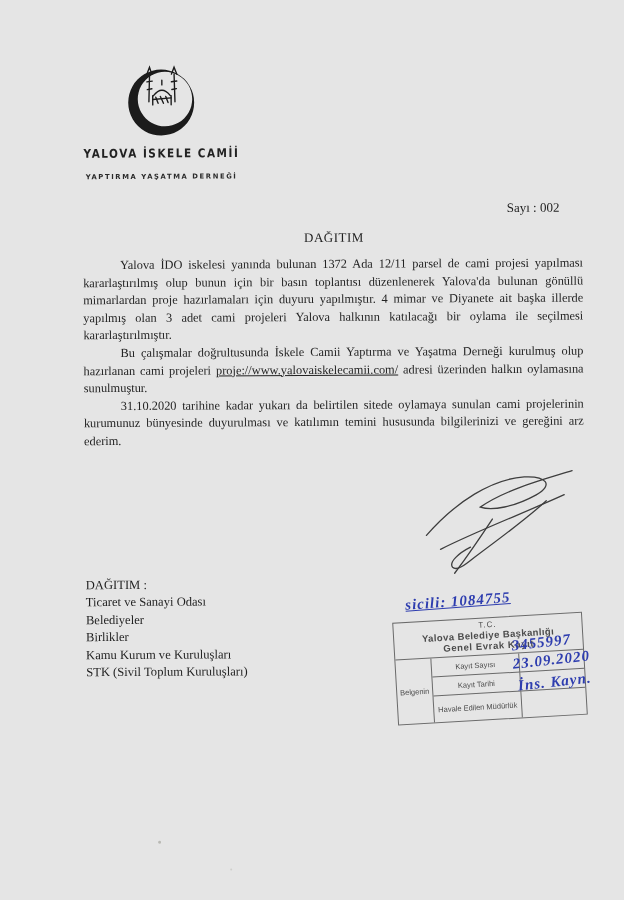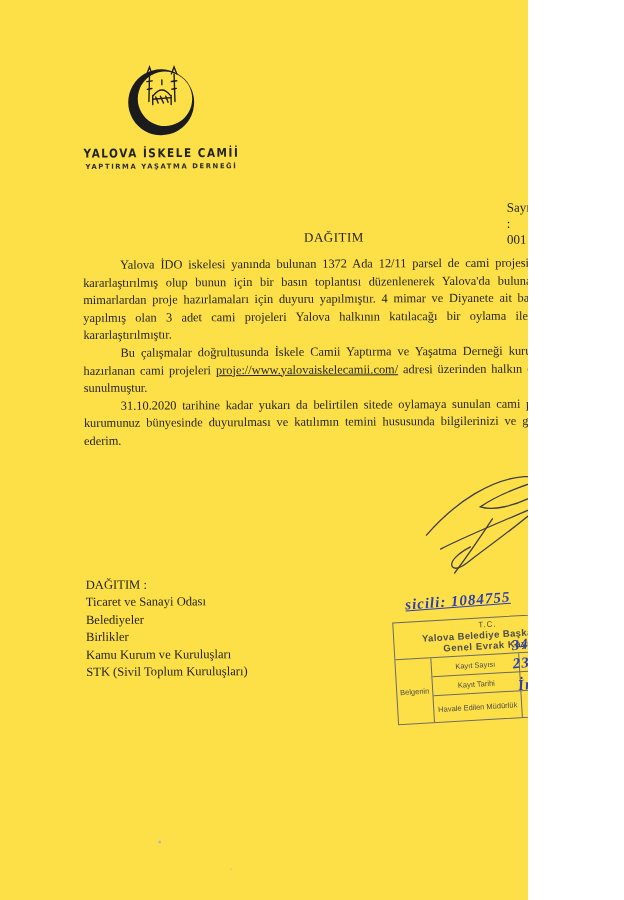"YALOVA İSKELE CAMİİ" .page { background: #fde047 -> #e5e5e5; width: 528px -> 624px }
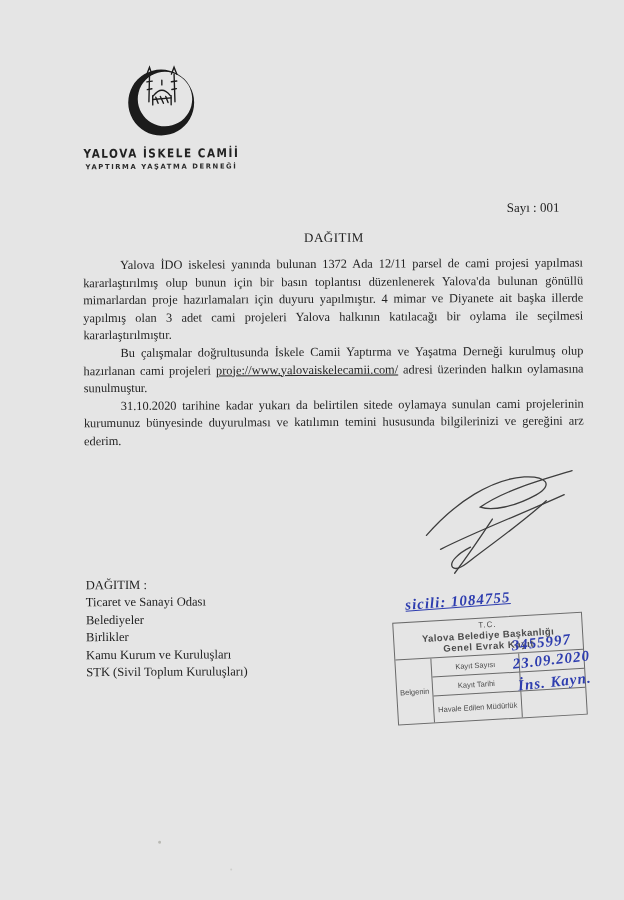"YAPTIRMA YAŞATMA DERNEĞİ" .logo-subtitle { margin-top: 4px -> 14px }
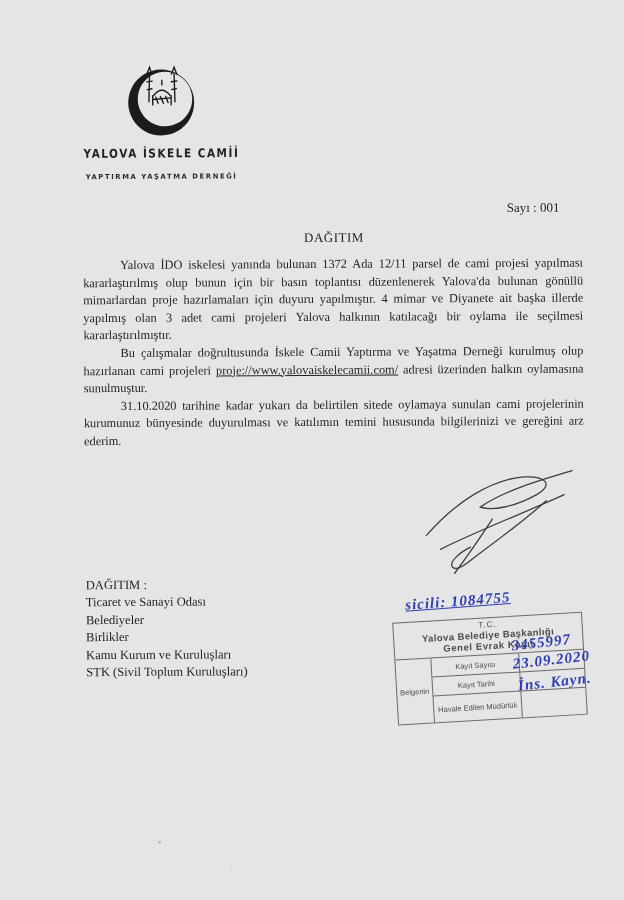"Sayı : 001" div.doc-number { text: 001 -> 002 }
